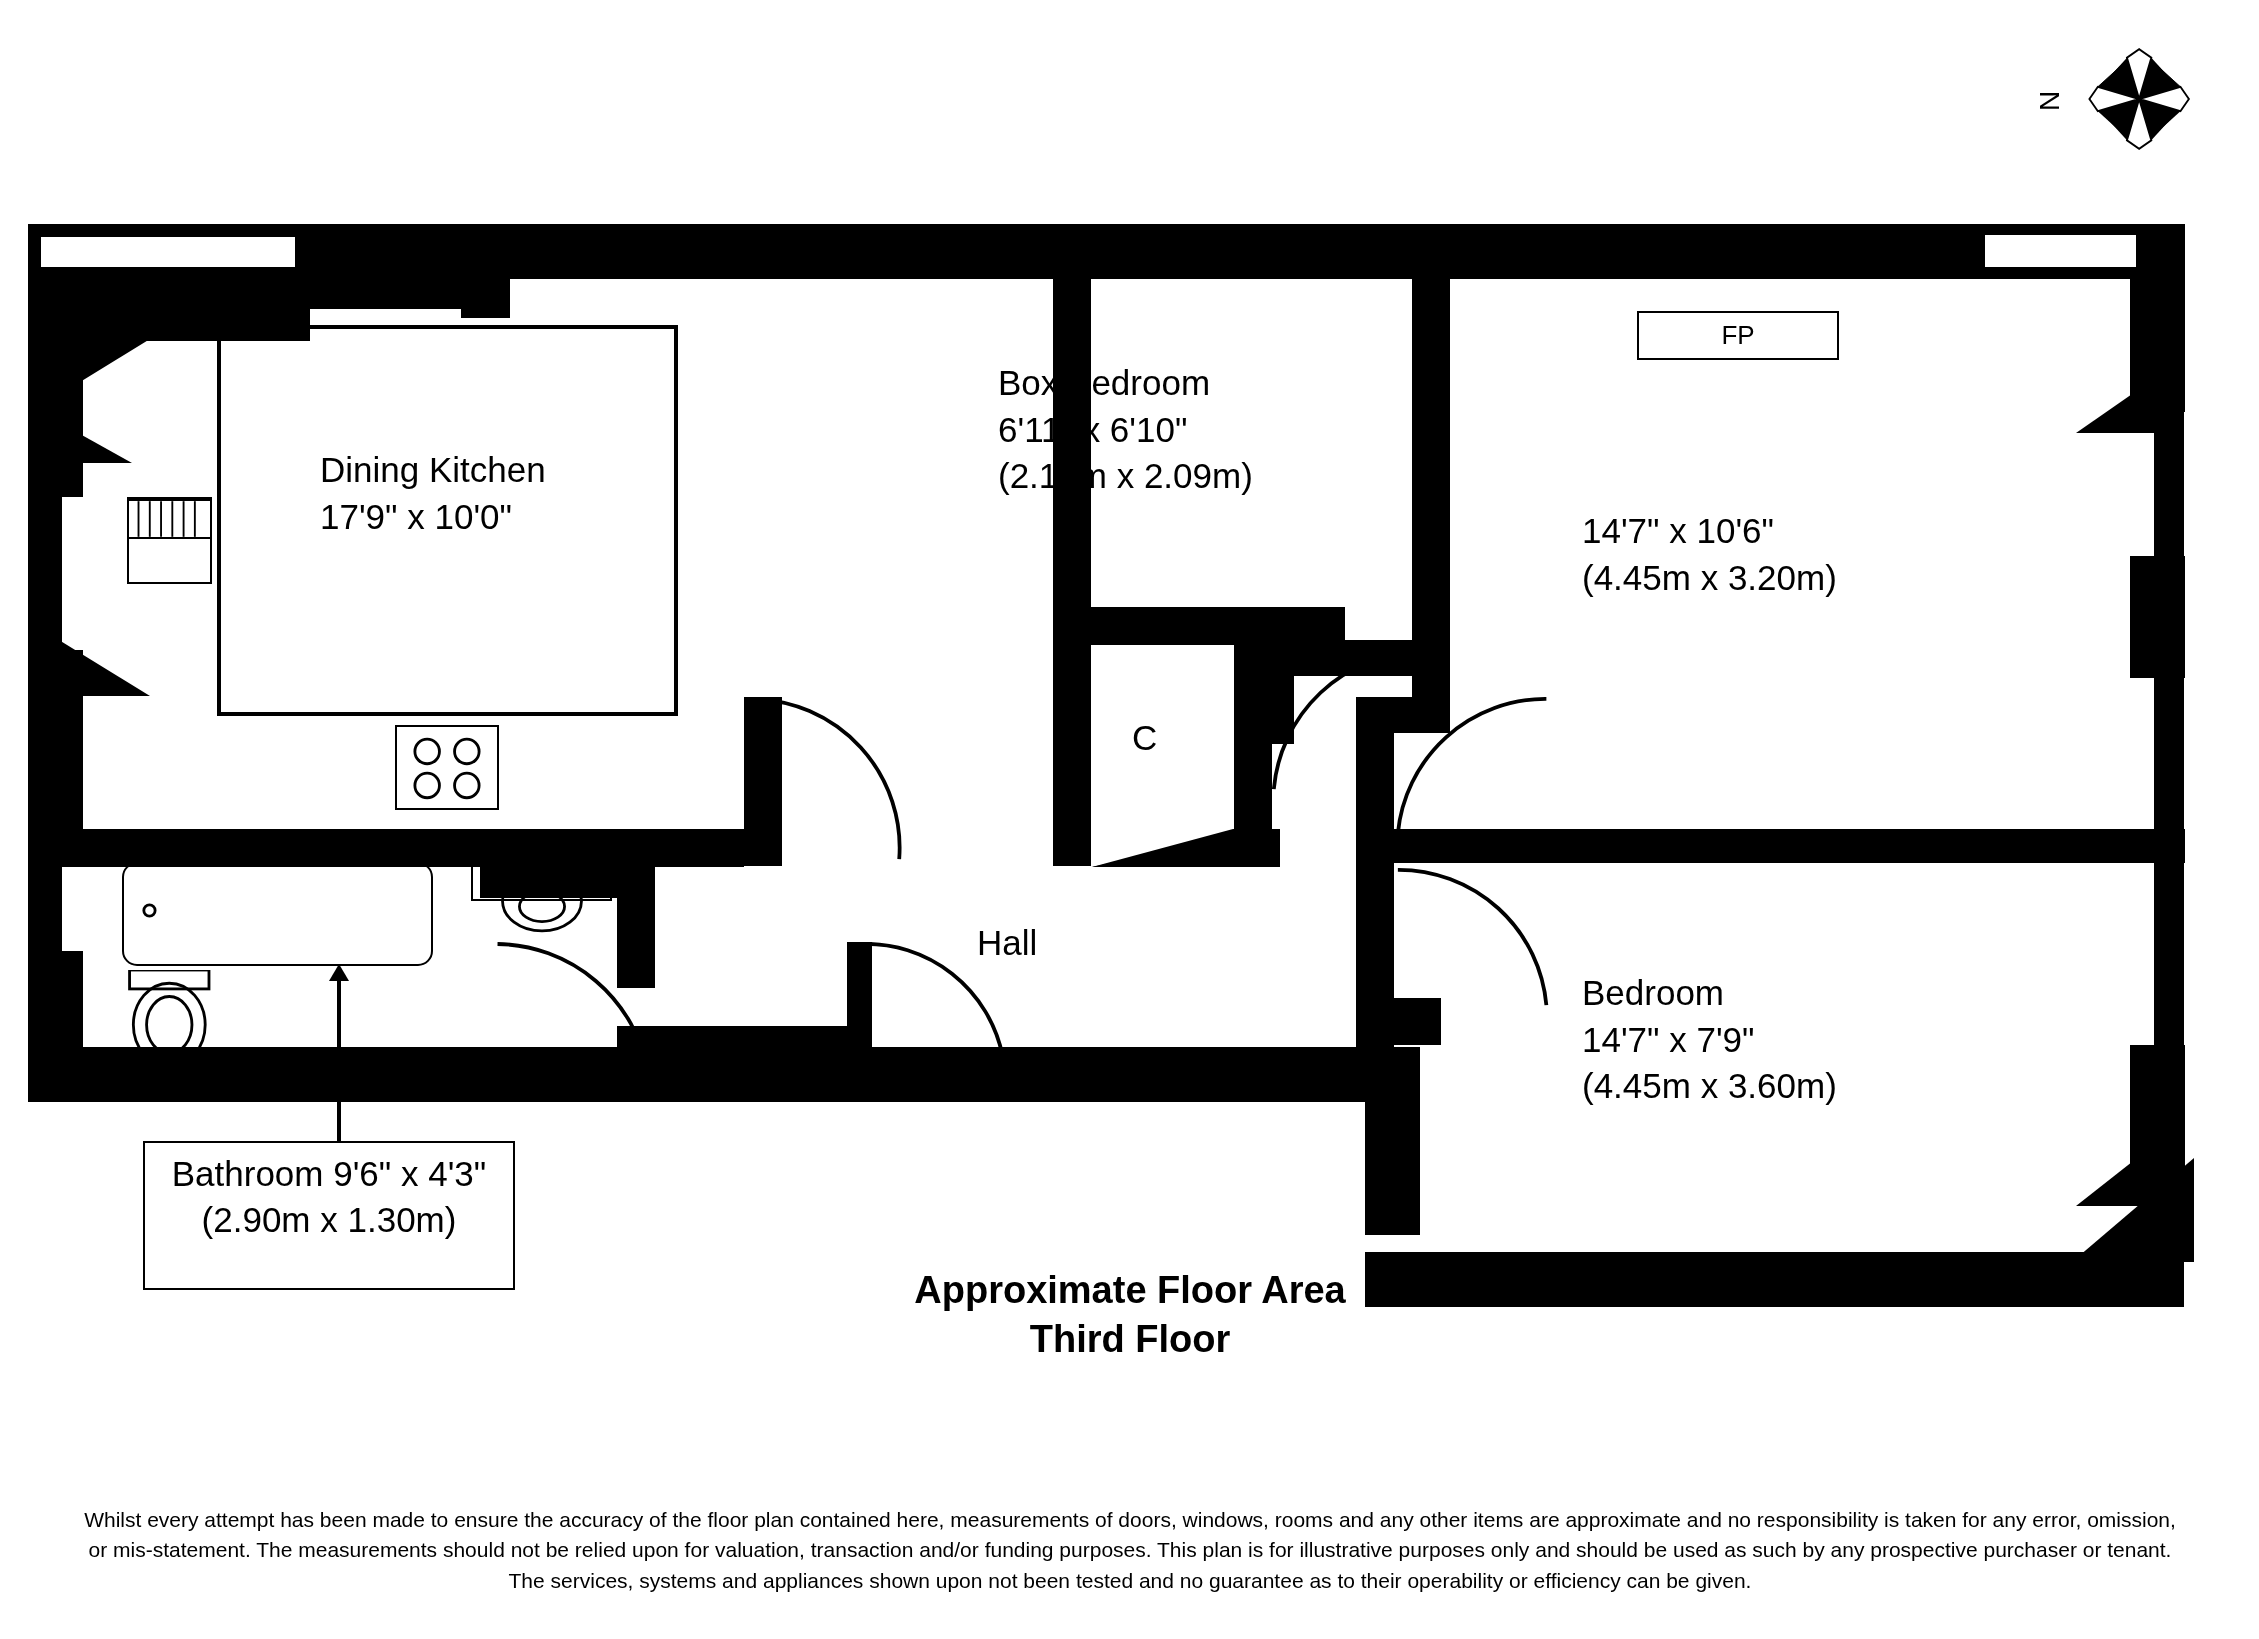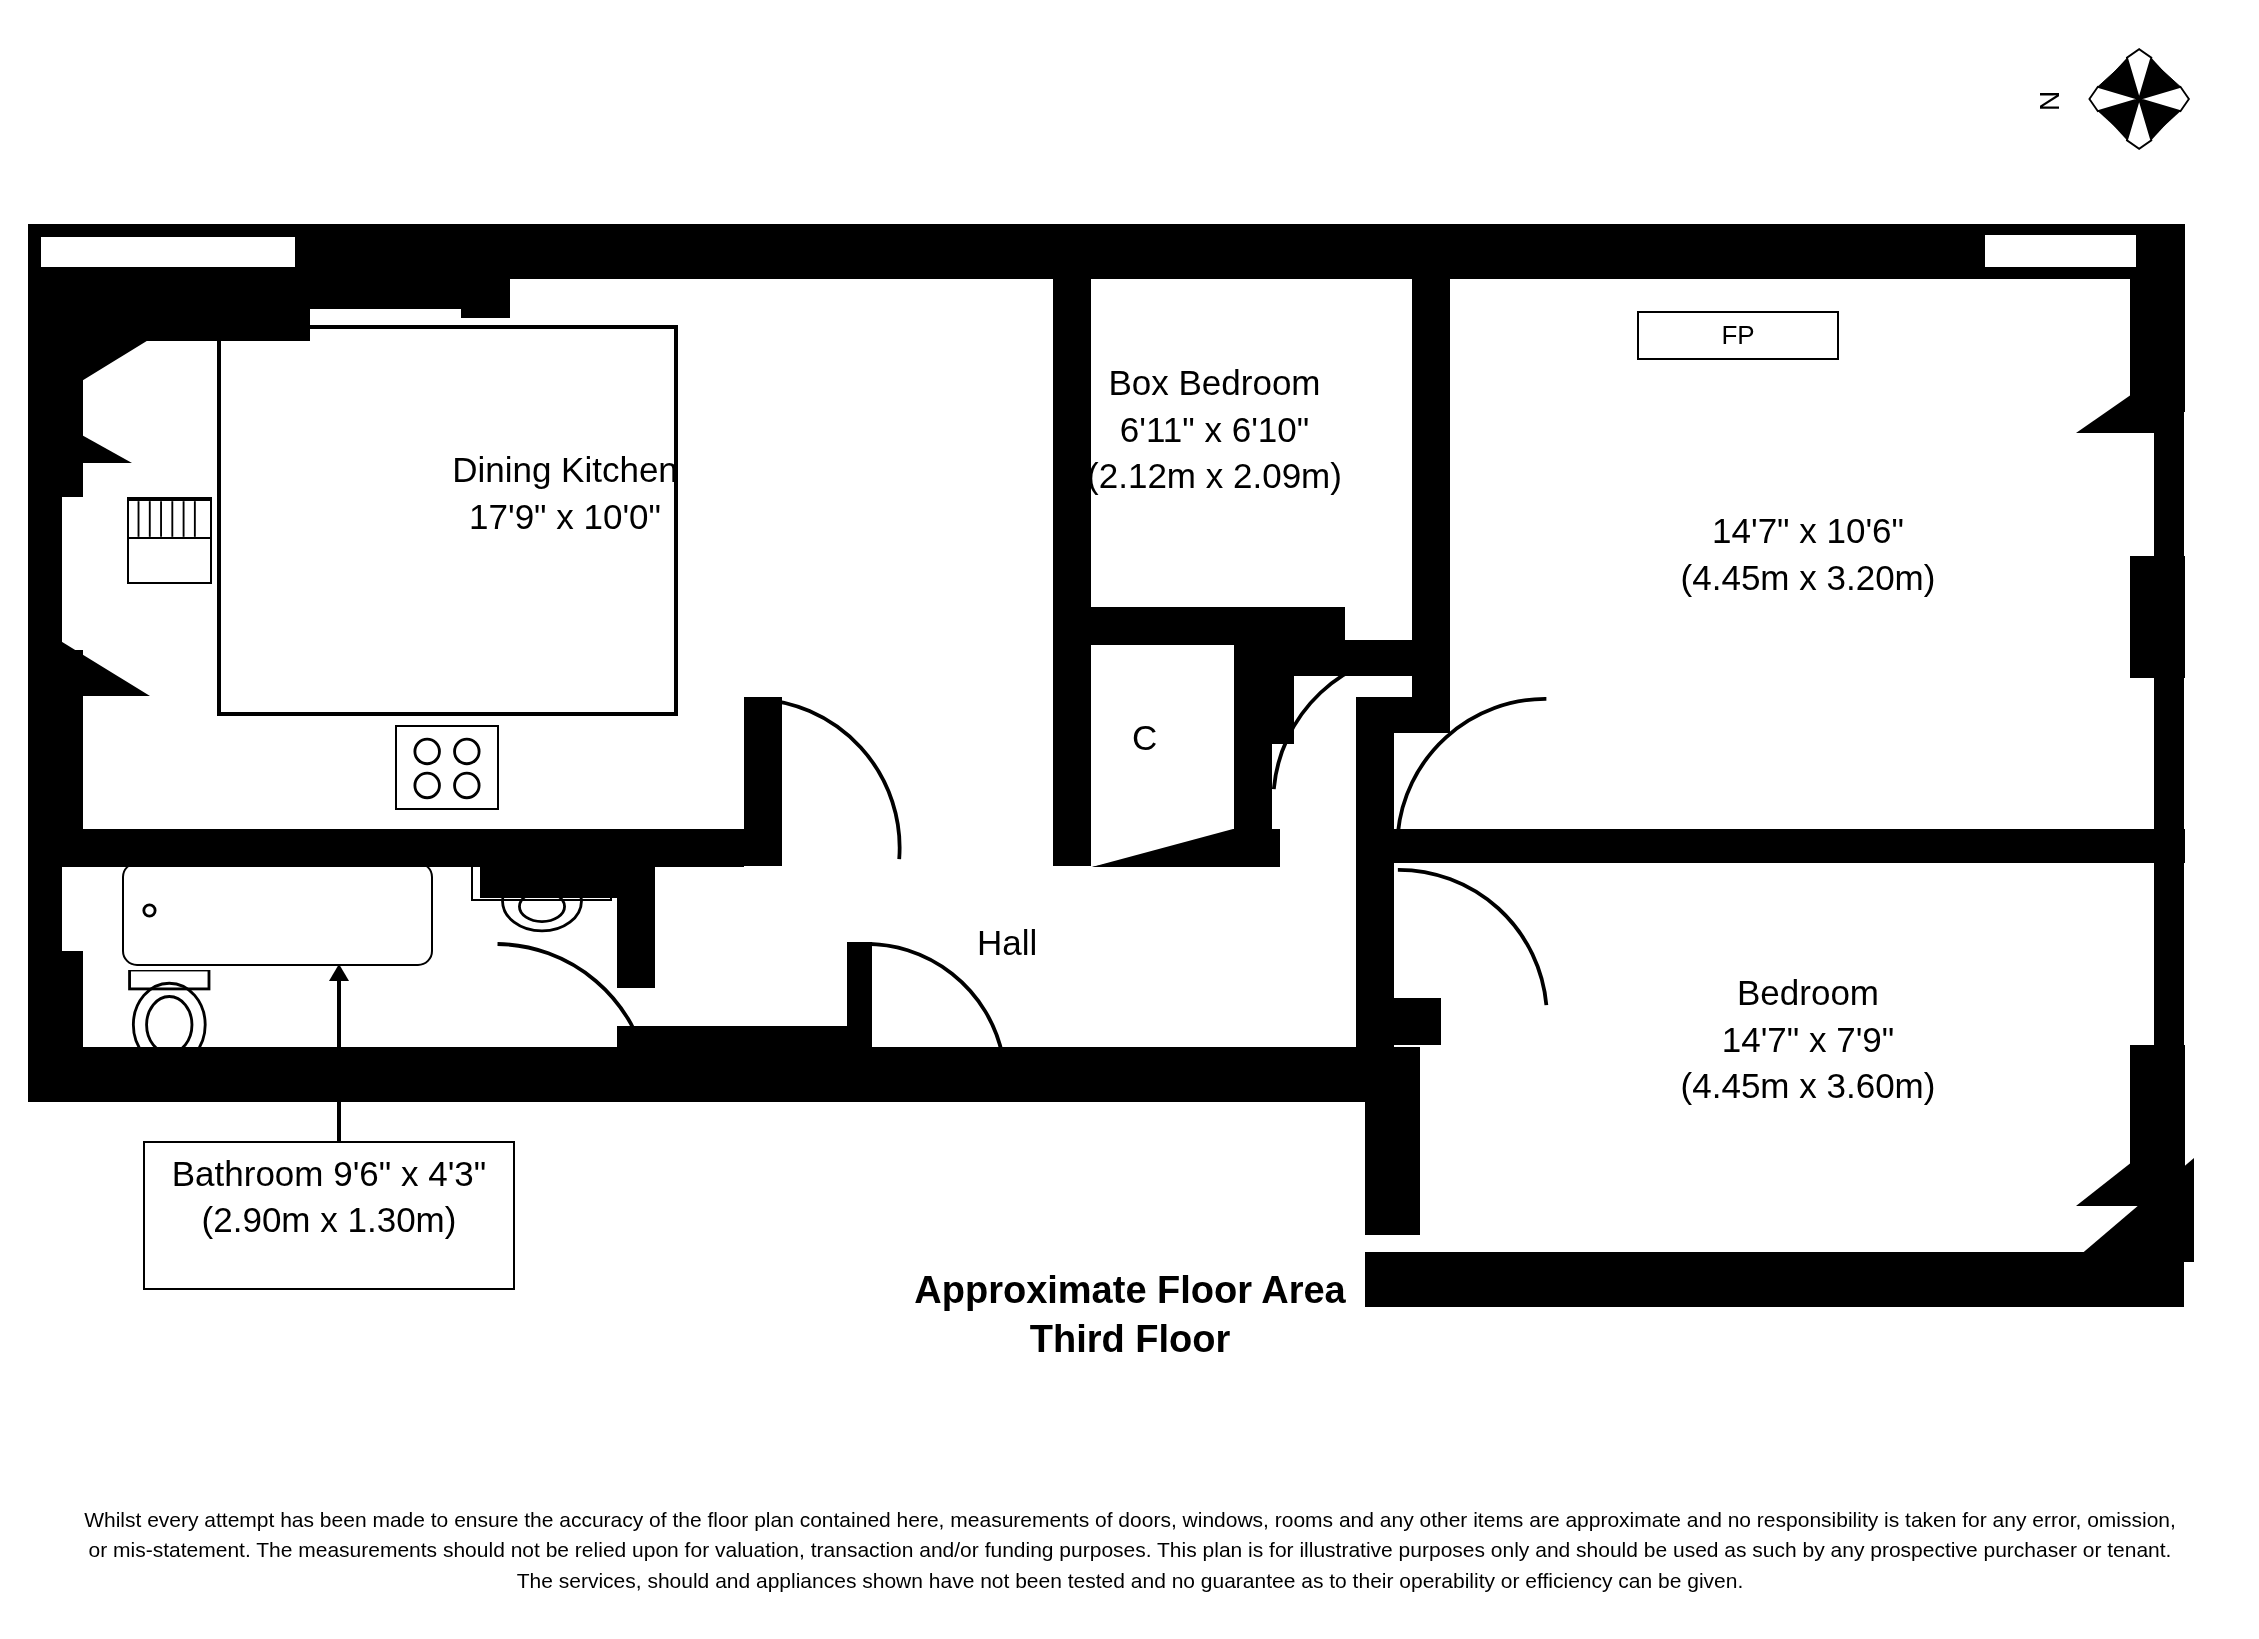"Box Bedroom" .room-label { text-align: center -> left }
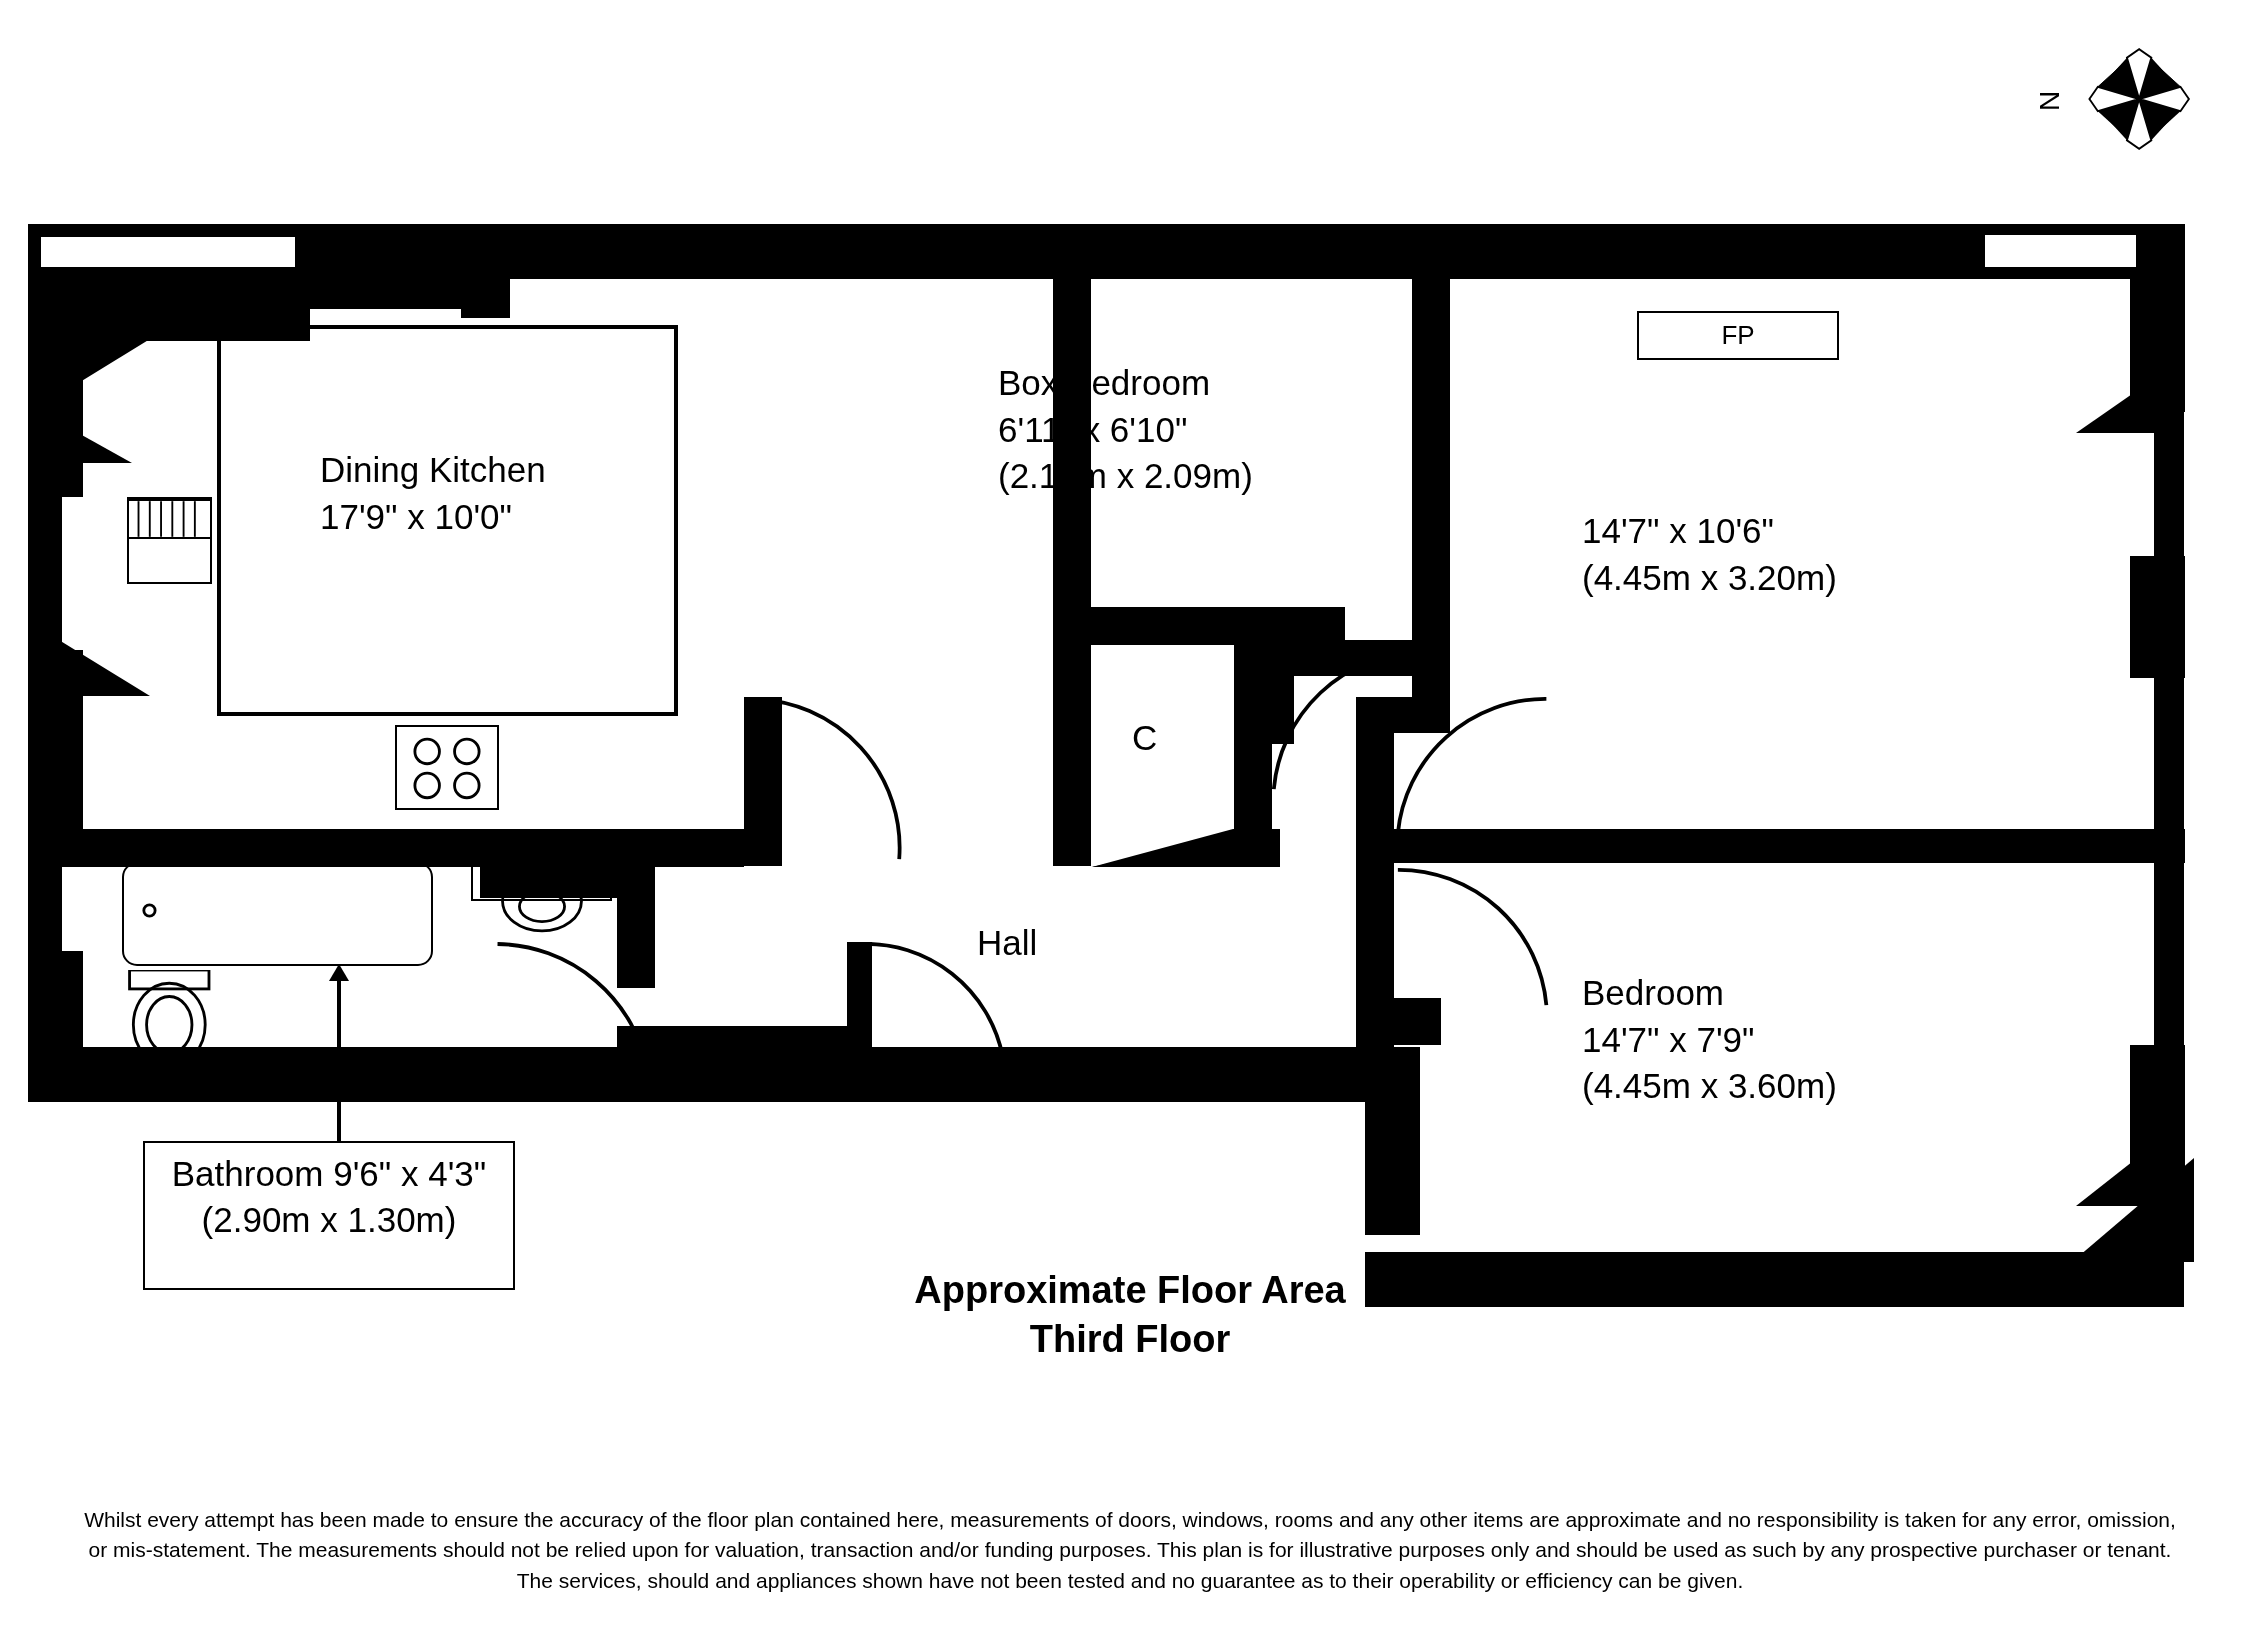"The services, should and appliances" span { text: should and appliances shown have -> systems and appliances shown upon }
